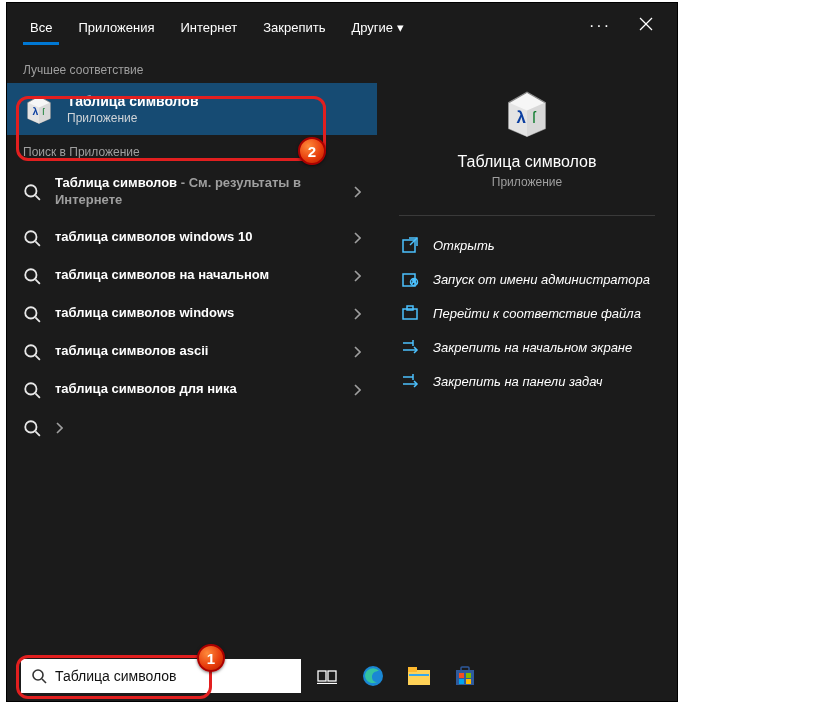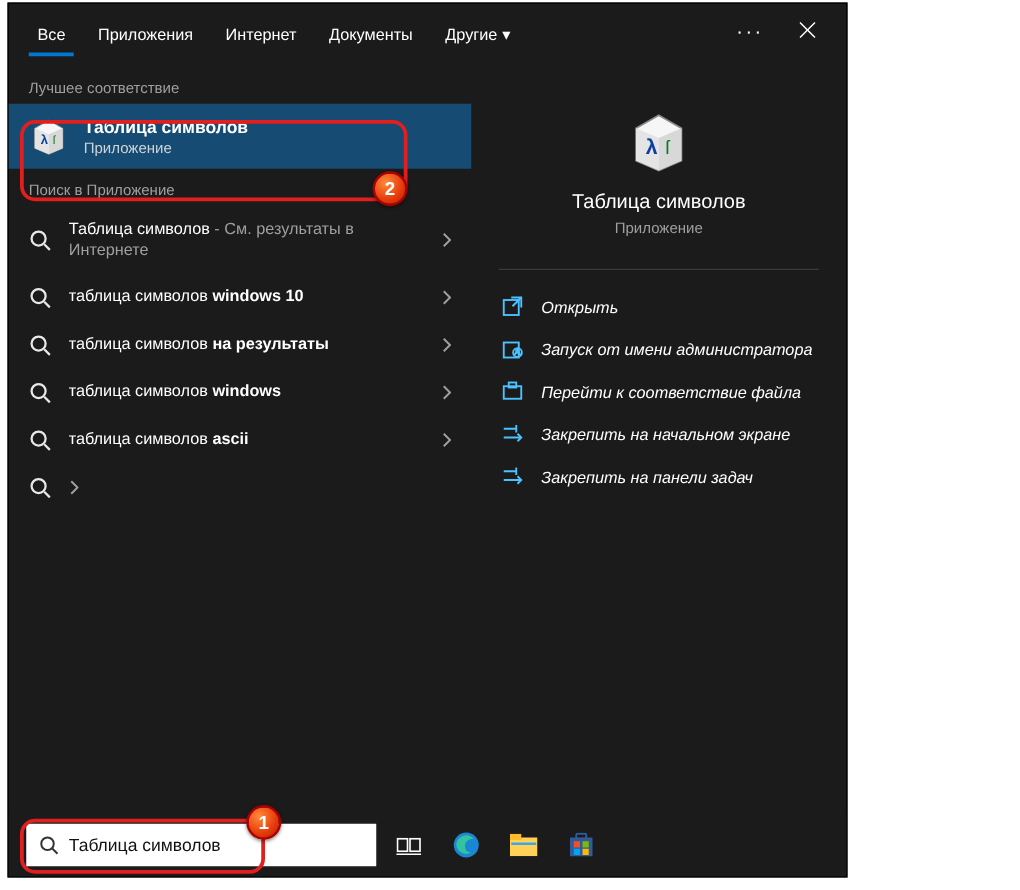"Документы" div.tab { text: Документы -> Закрепить }
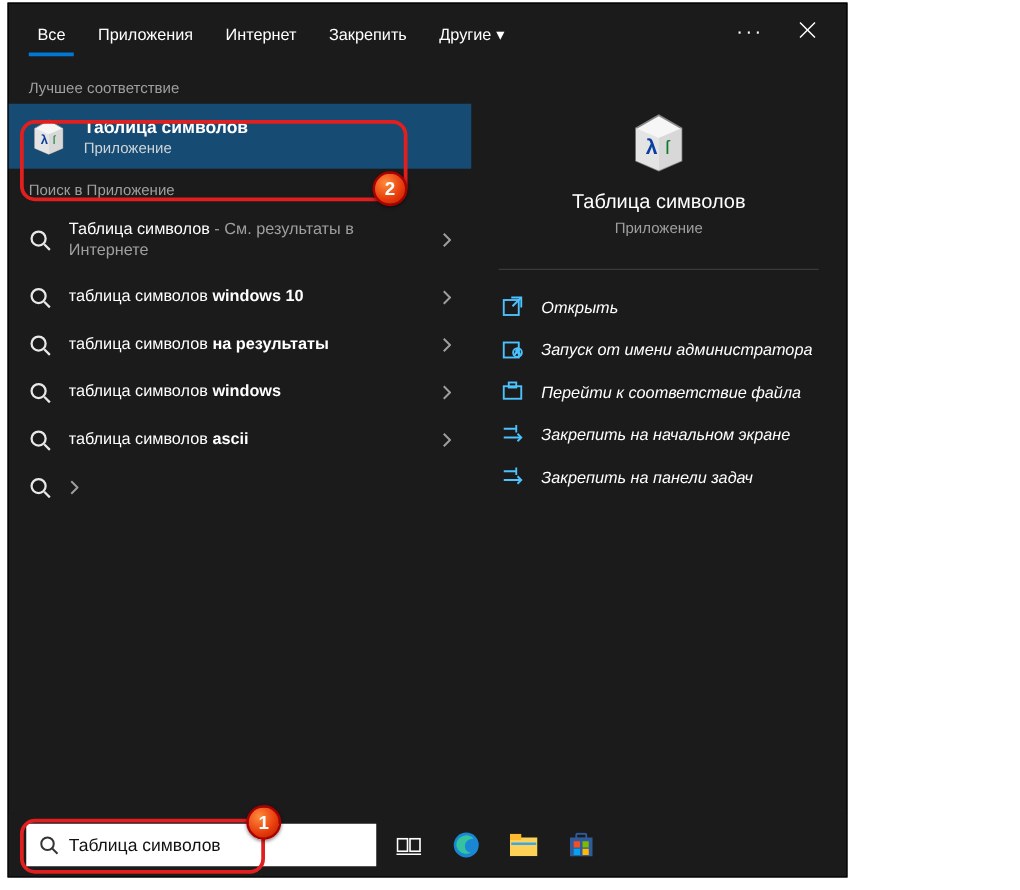"Таблица символов - См. результаты" .sugg { font-weight: none -> bold }
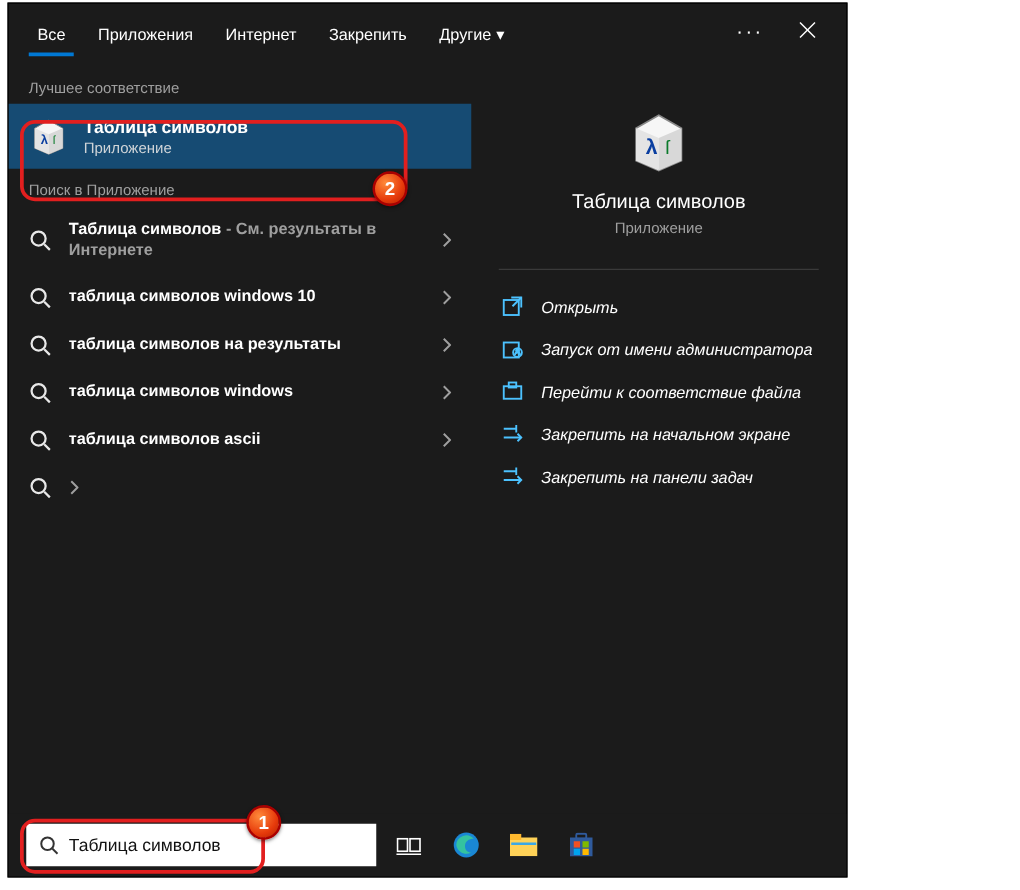"на результаты" b { text: результаты -> начальном }
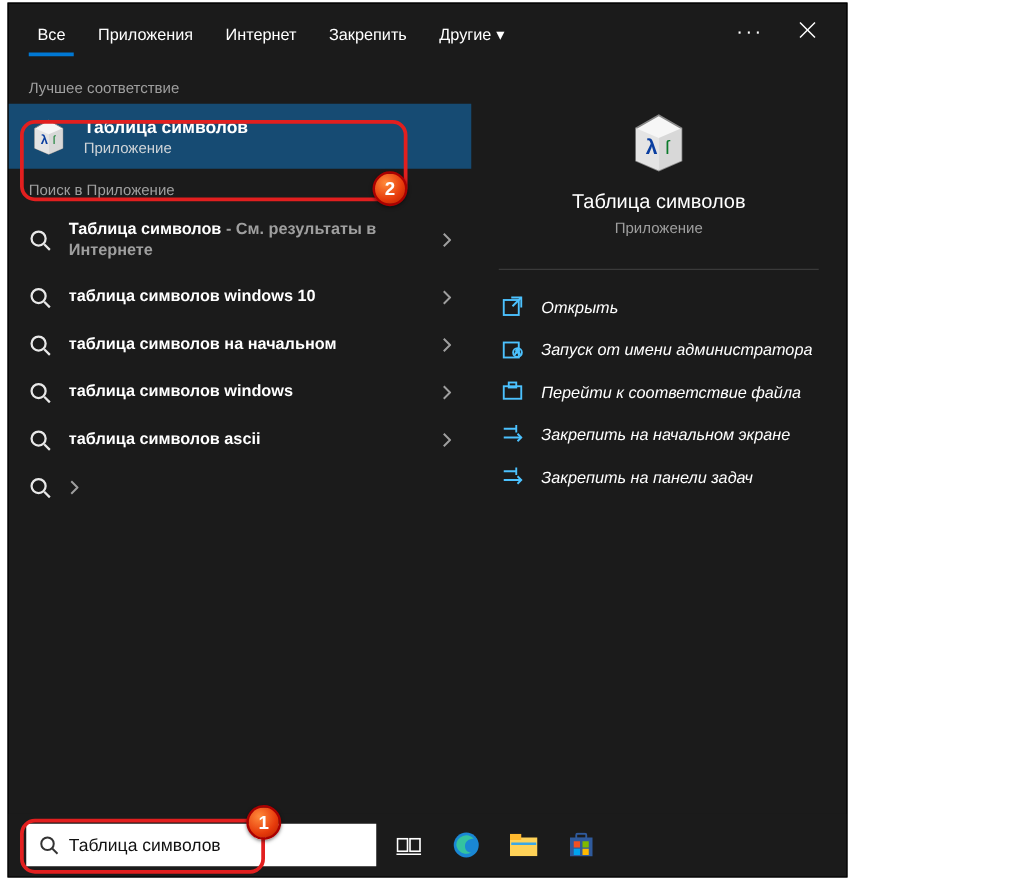"таблица символов для ника" div.sugg { html: none -> <div> <span> <svg> <circle></circle> <line></line> </svg> </span> <span><span>таблица символов </span><b>для ника</b></span> <span> <svg> <polyline></polyline> </svg> </span> </div> }
